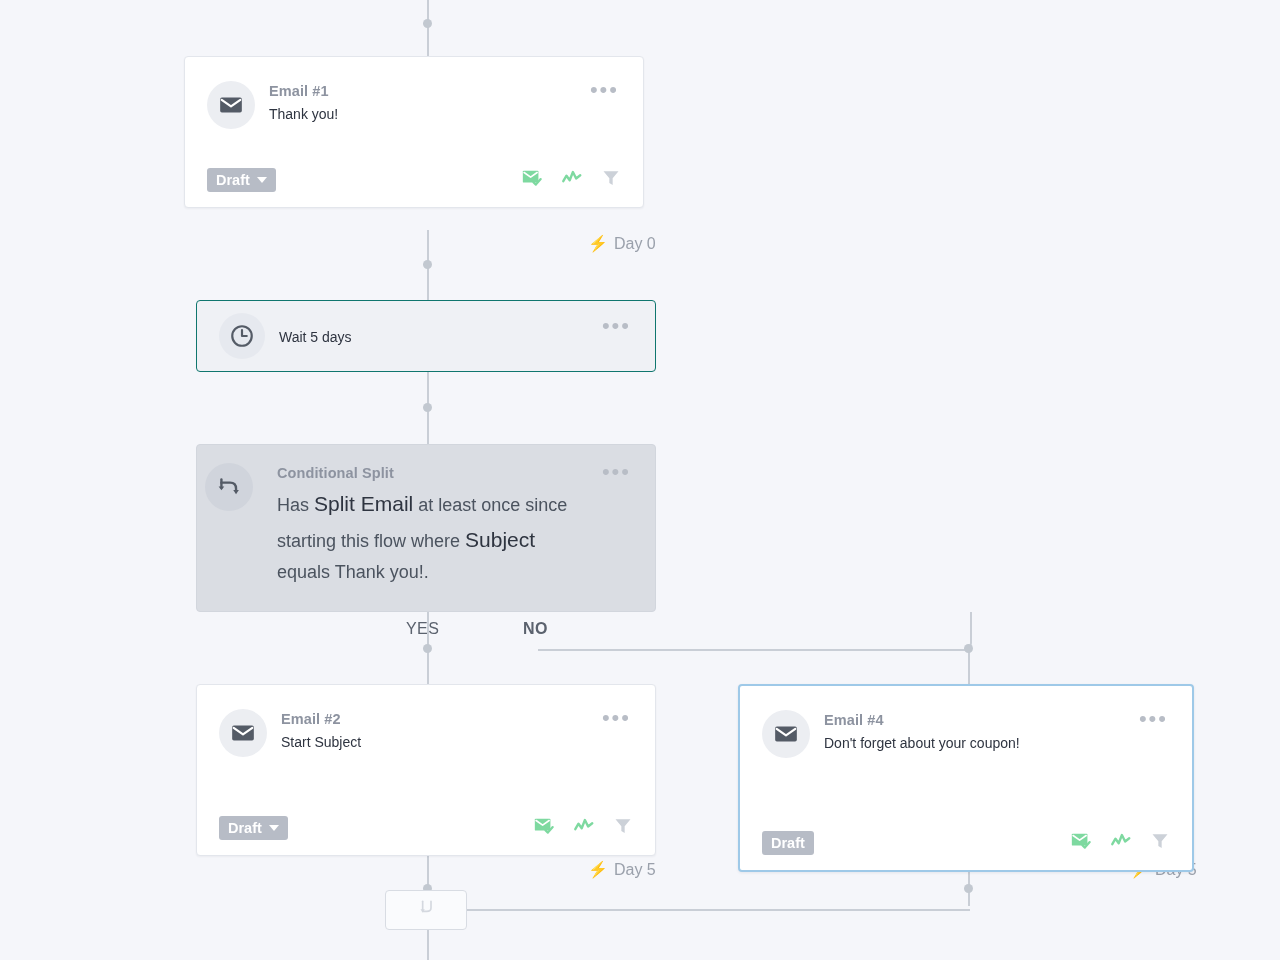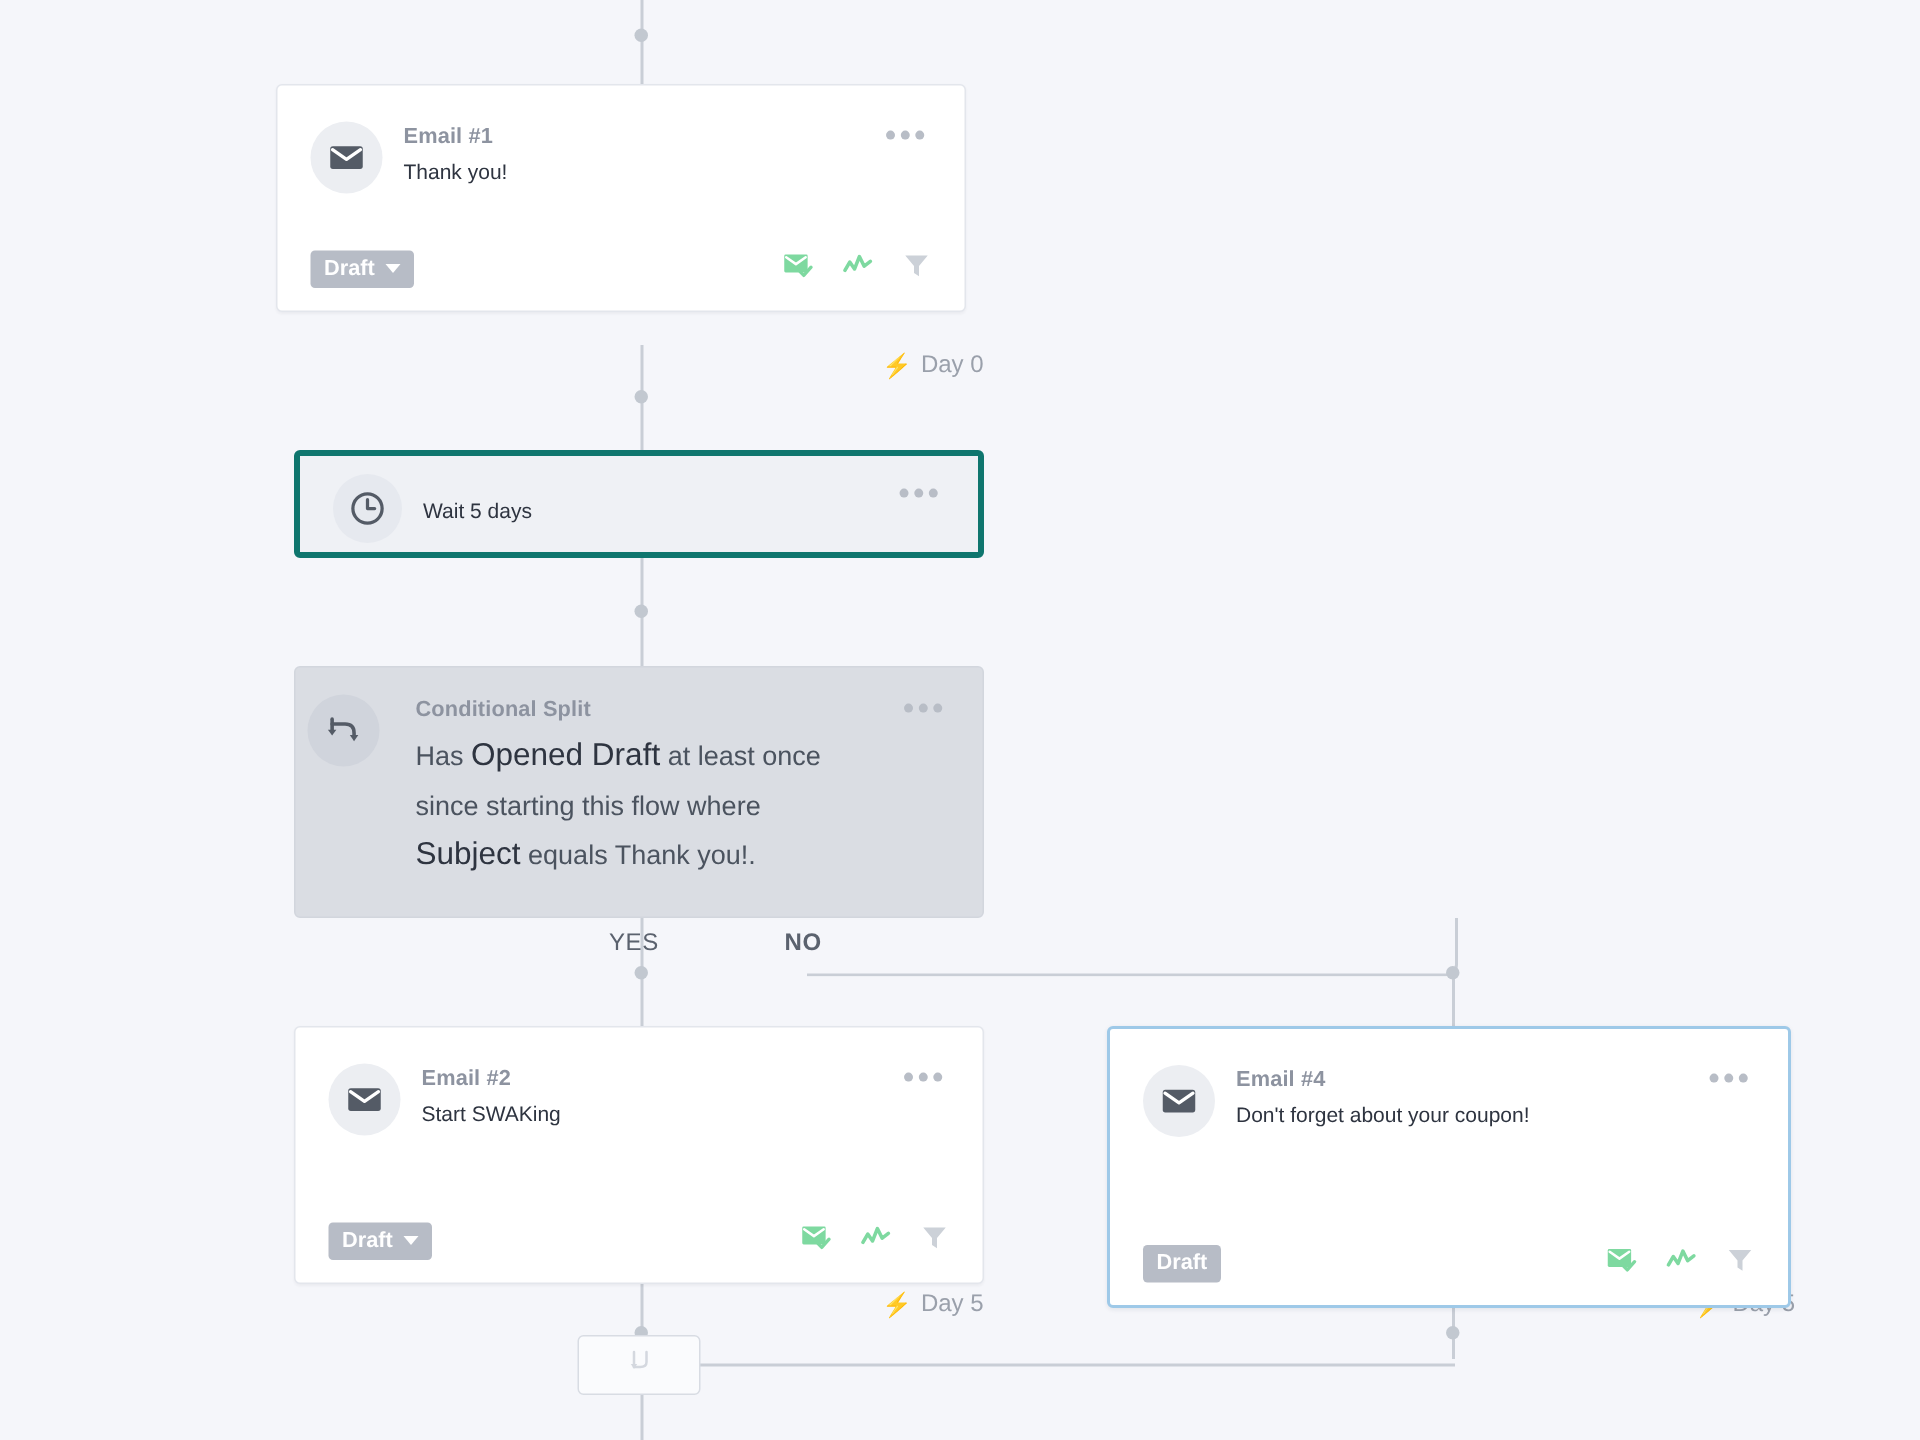"Wait 5 days" .node-wait { border: 4px solid #0f766e -> 1px solid #0f766e }
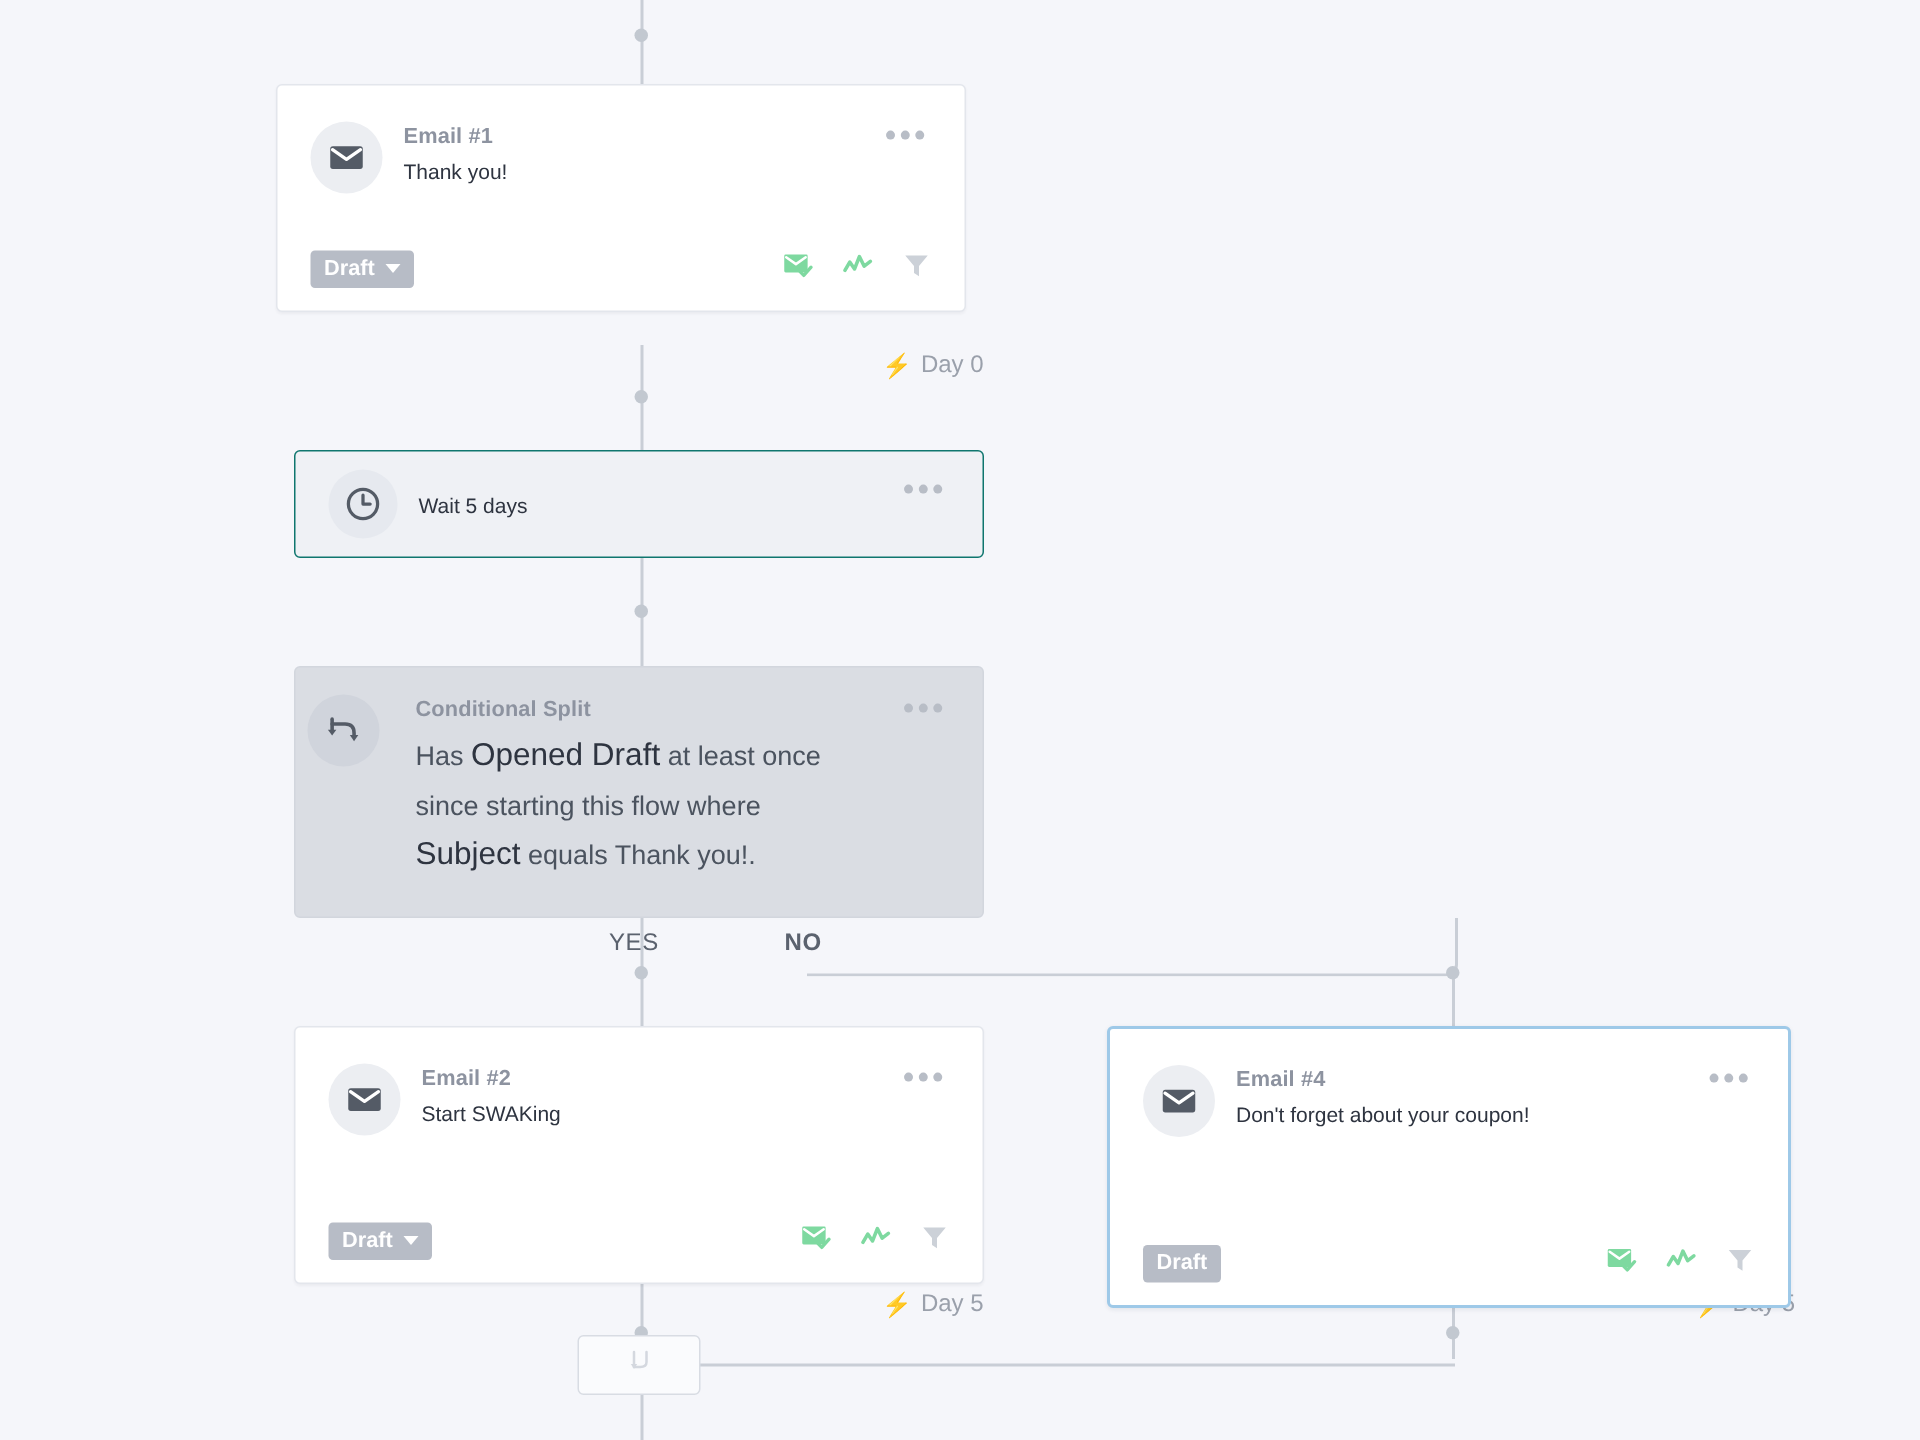"Opened Draft" span.strong { text: Opened Draft -> Split Email }
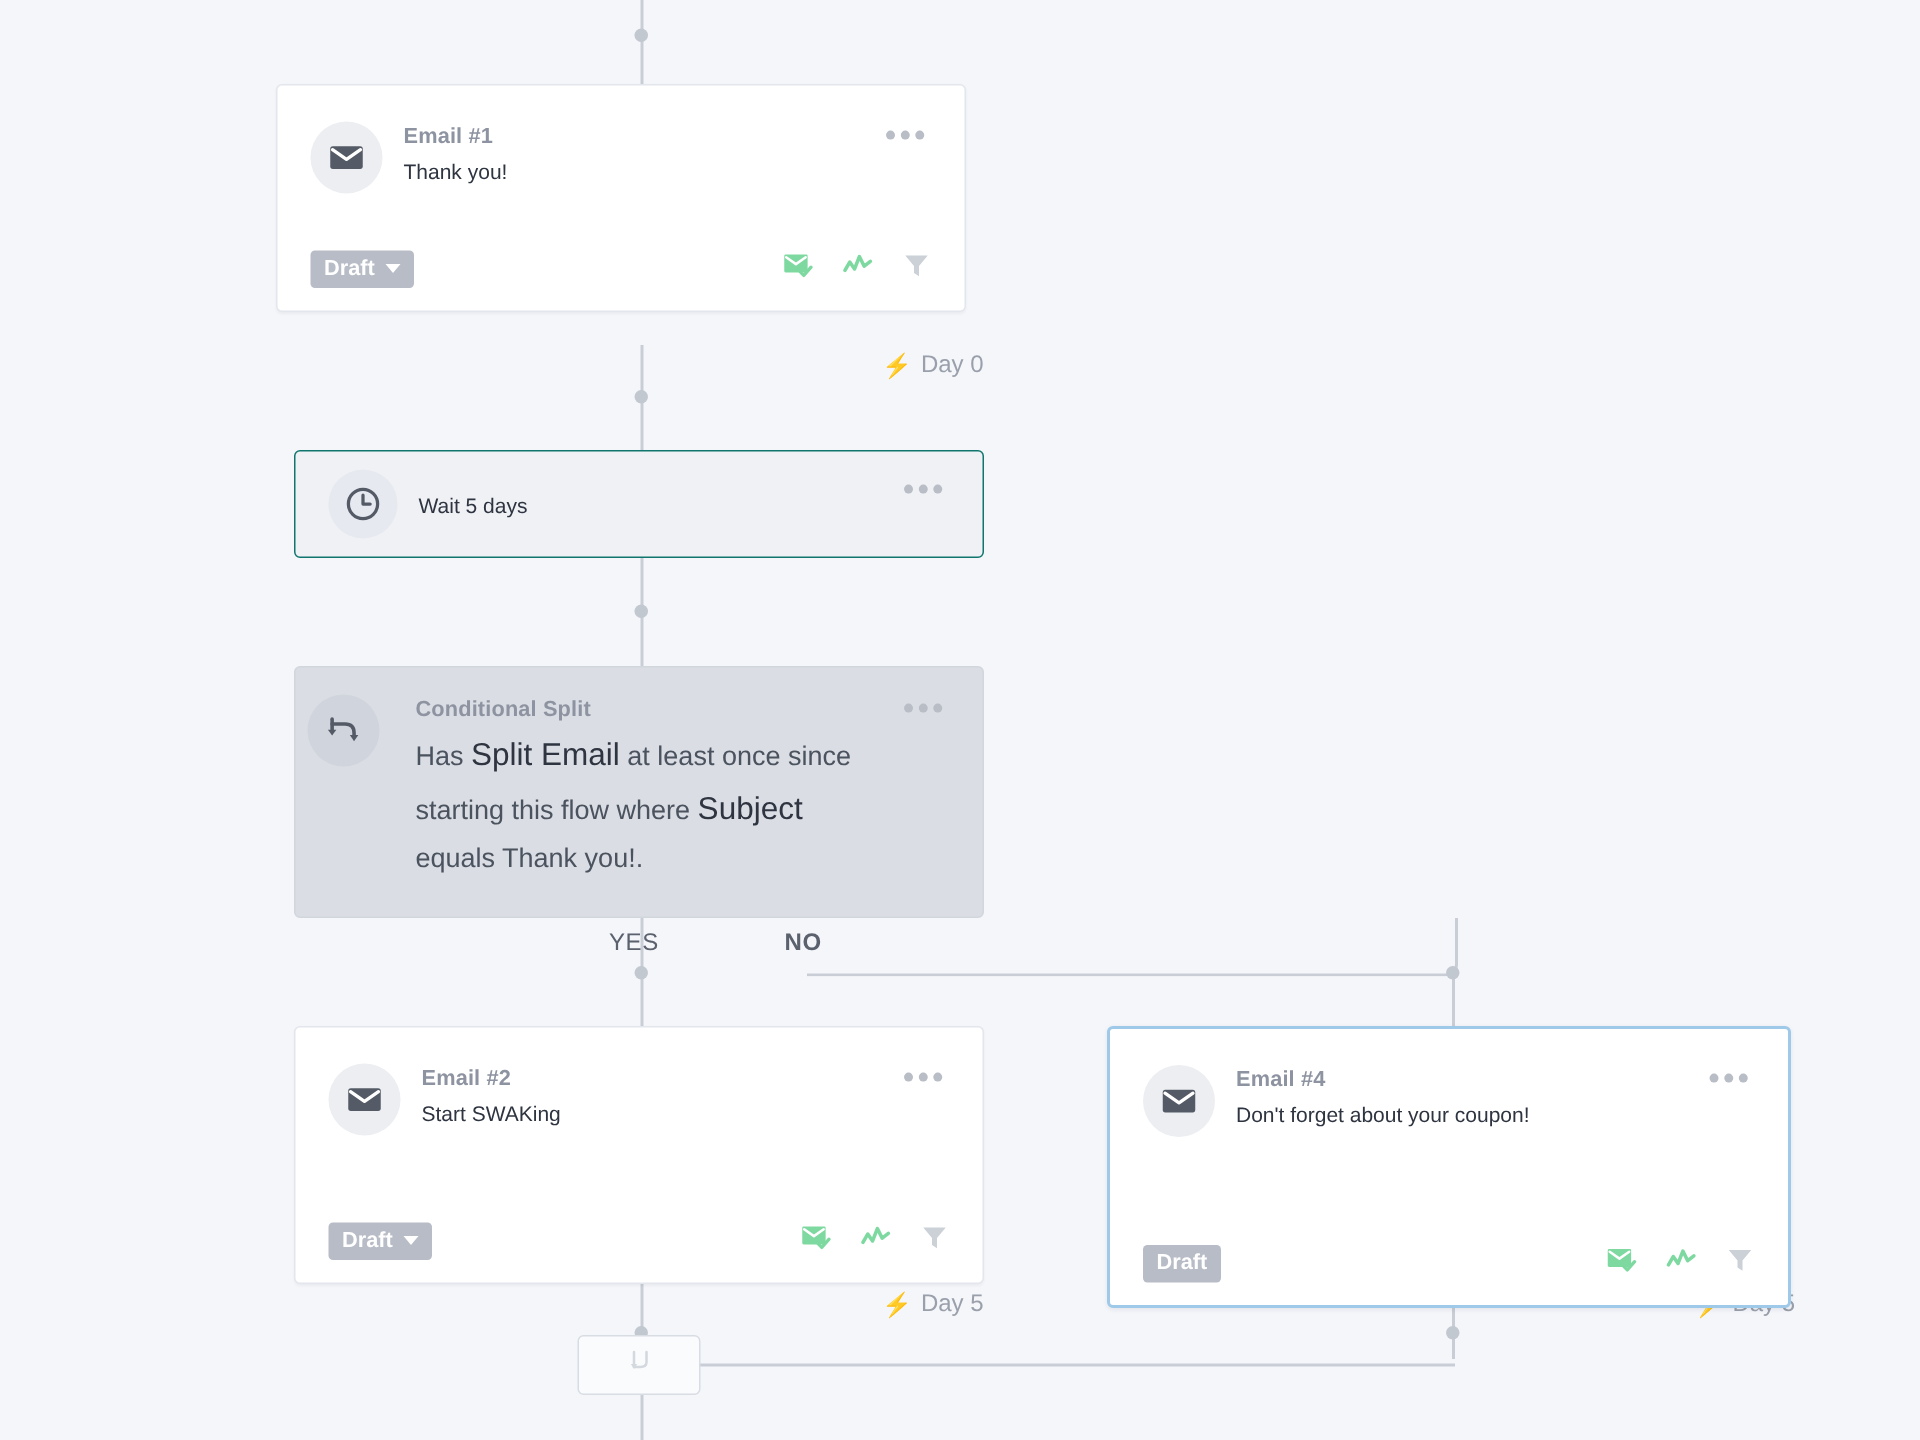"Start SWAKing" div.node-title { text: SWAKing -> Subject }
